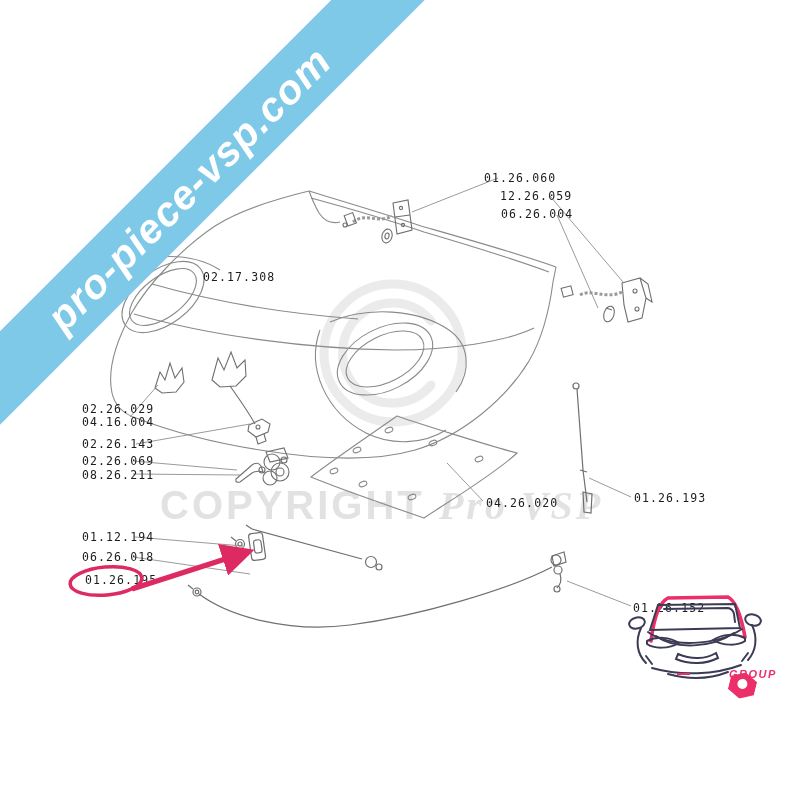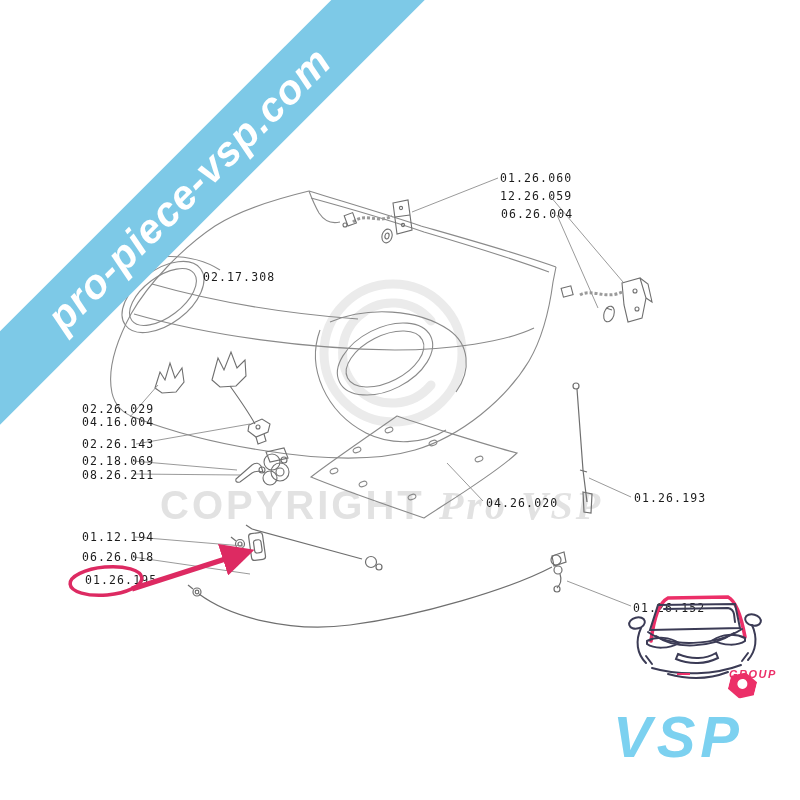"01.26.060" div.plabel { left: 500px -> 484px }
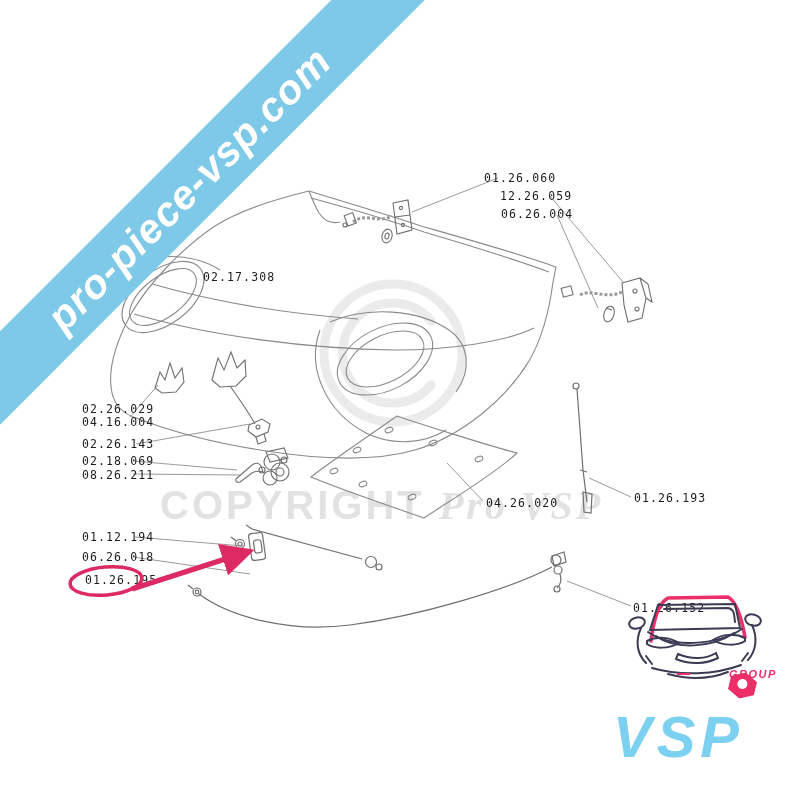"02.18.069" div.plabel { text: 02.18.069 -> 02.26.069 }
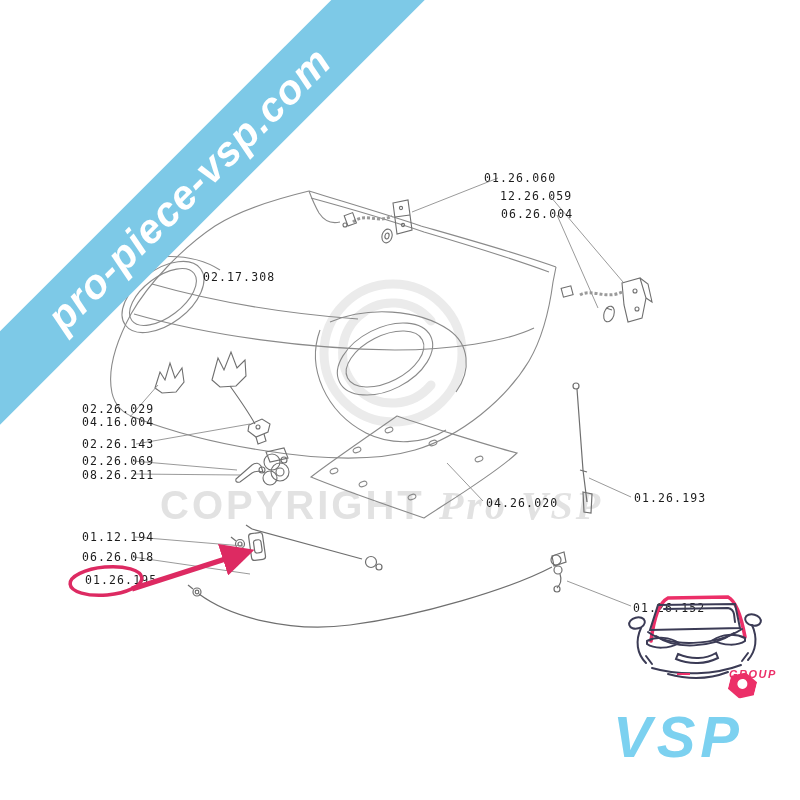"VSP" div.logo-vsp { html: <div>VSP</div> -> none }
